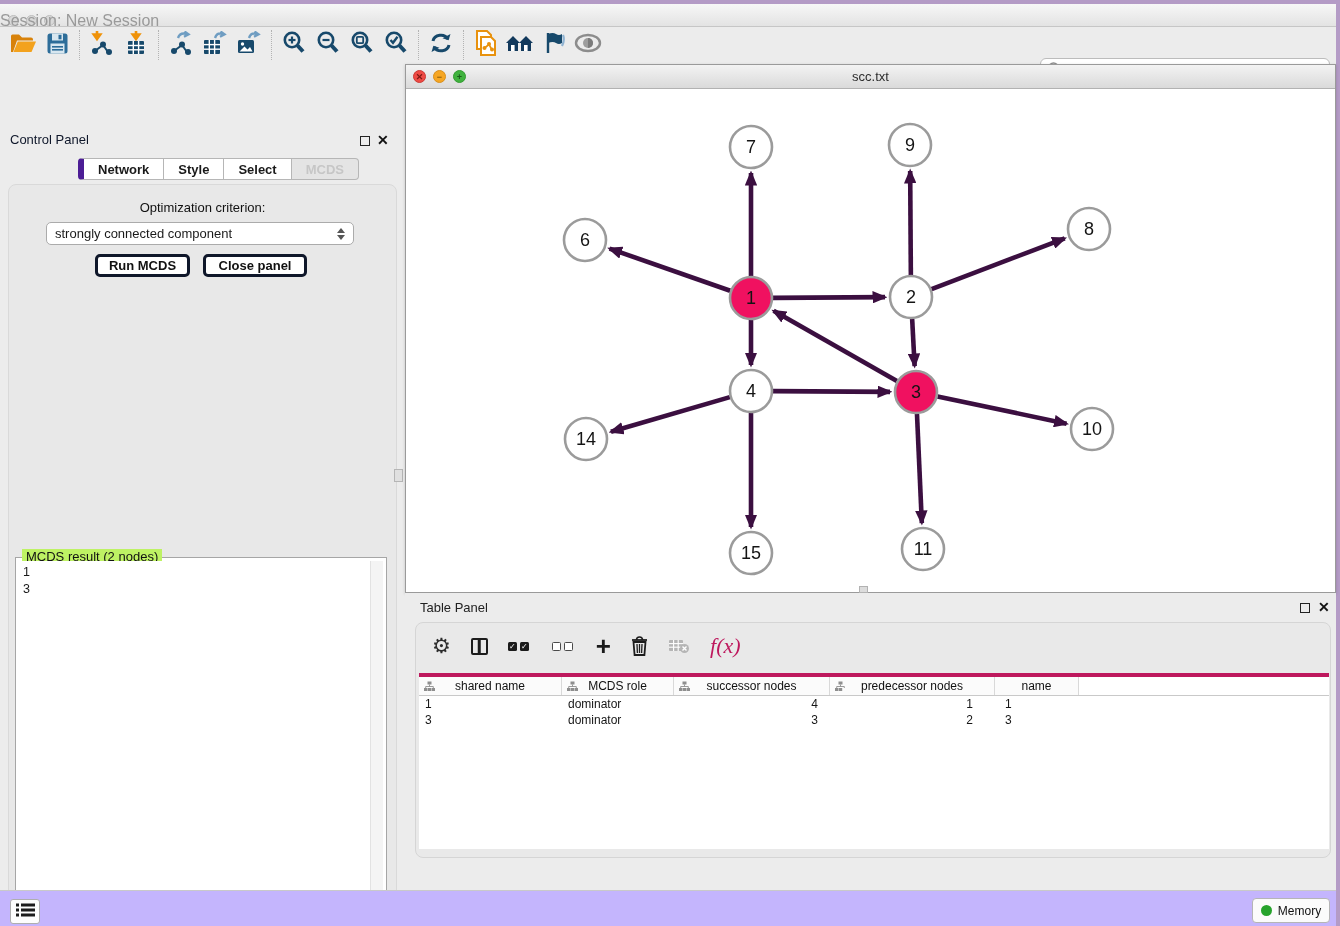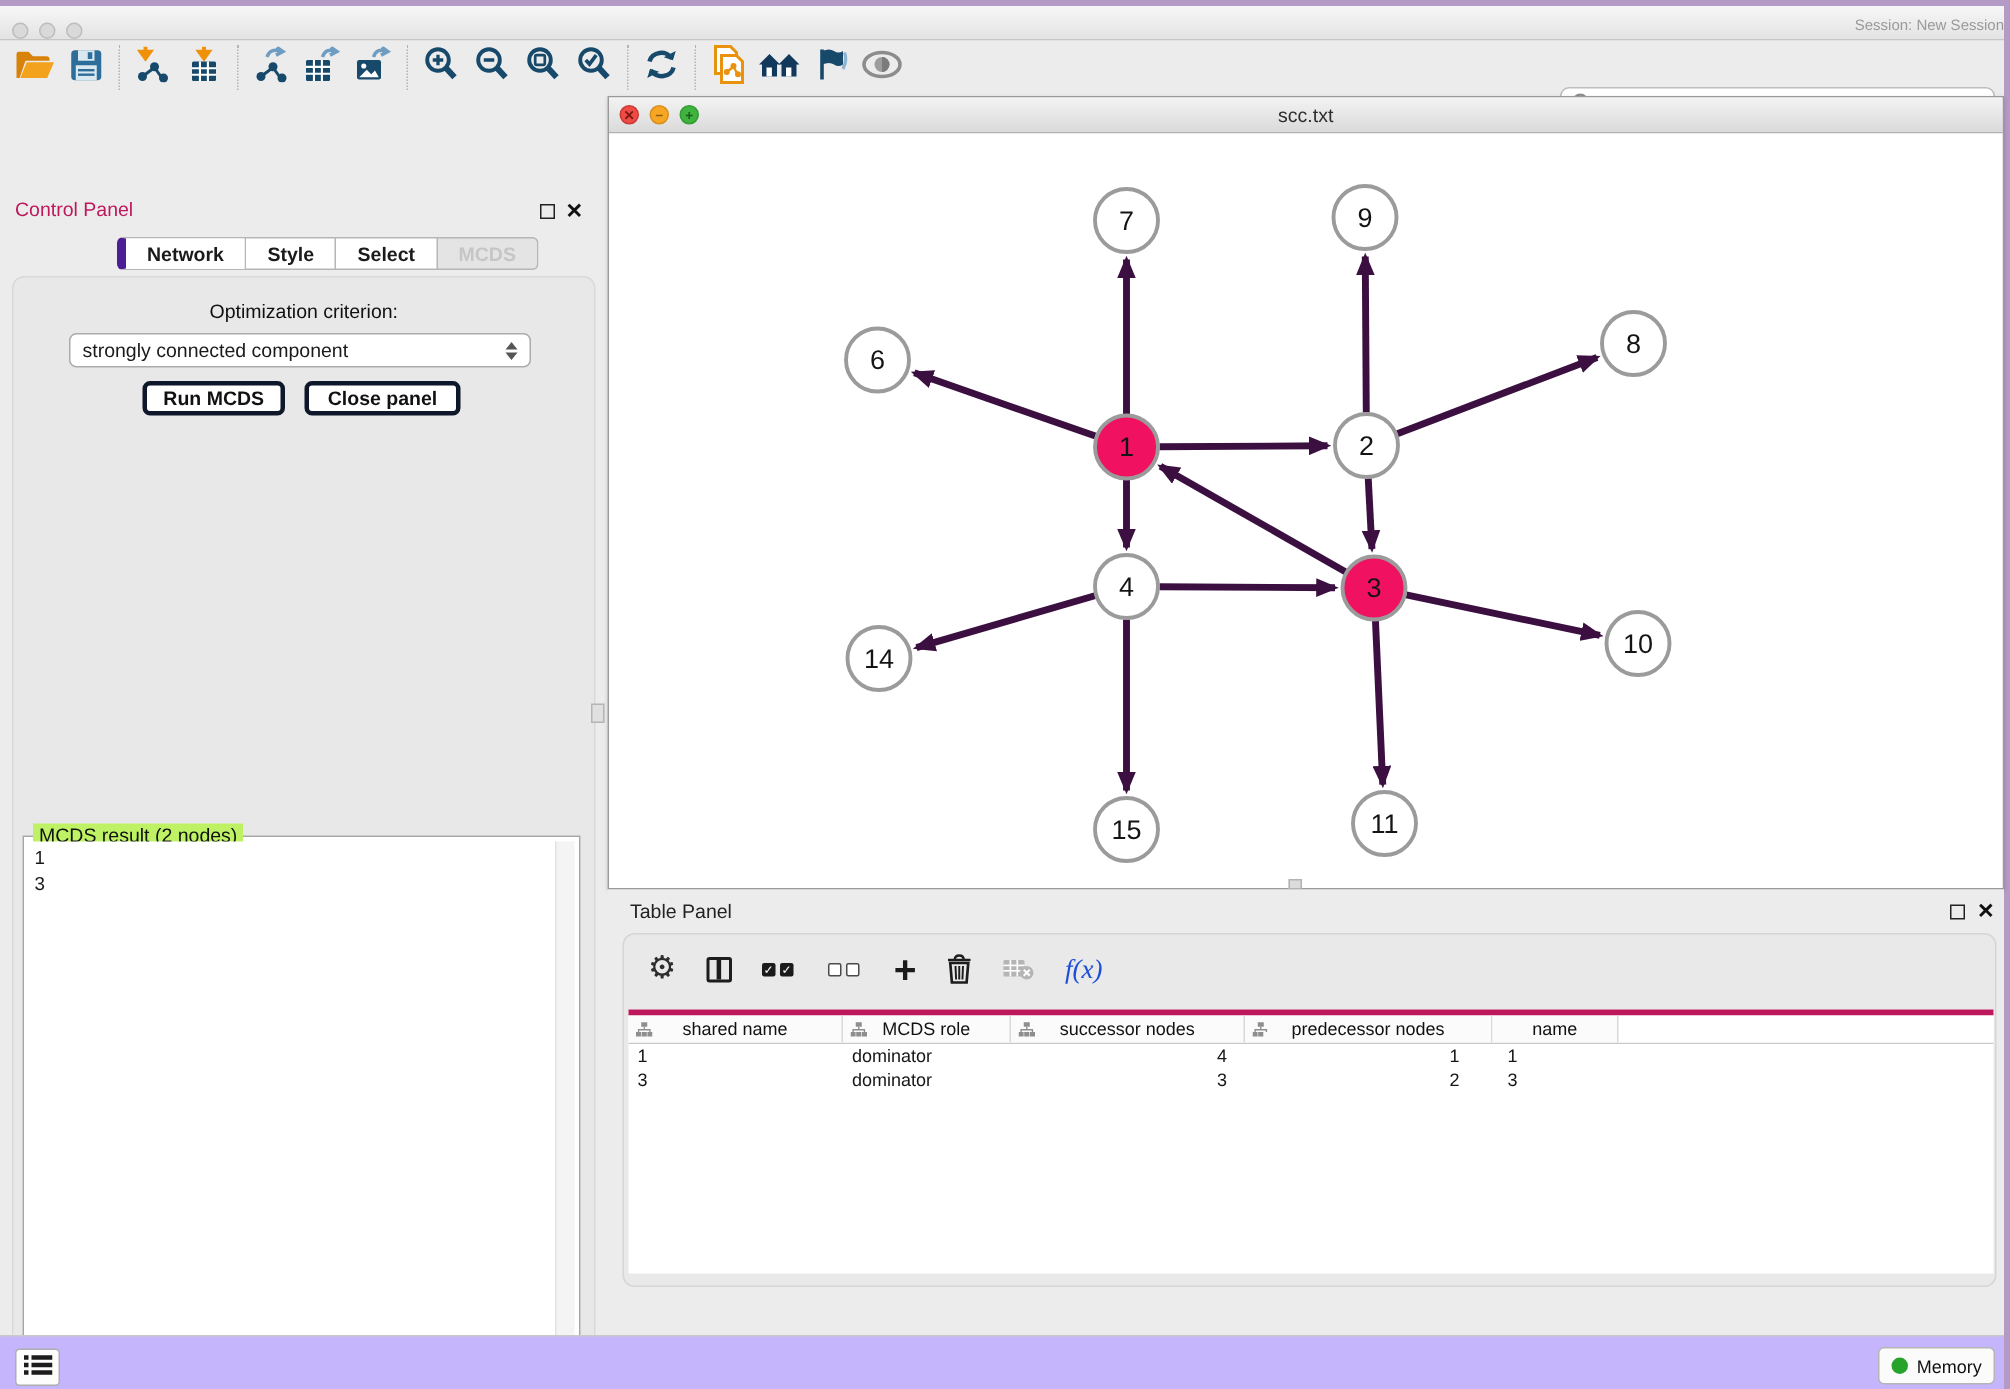"Session: New Session" #main-title { font-size: 10px -> 16px; text-align: right -> left }
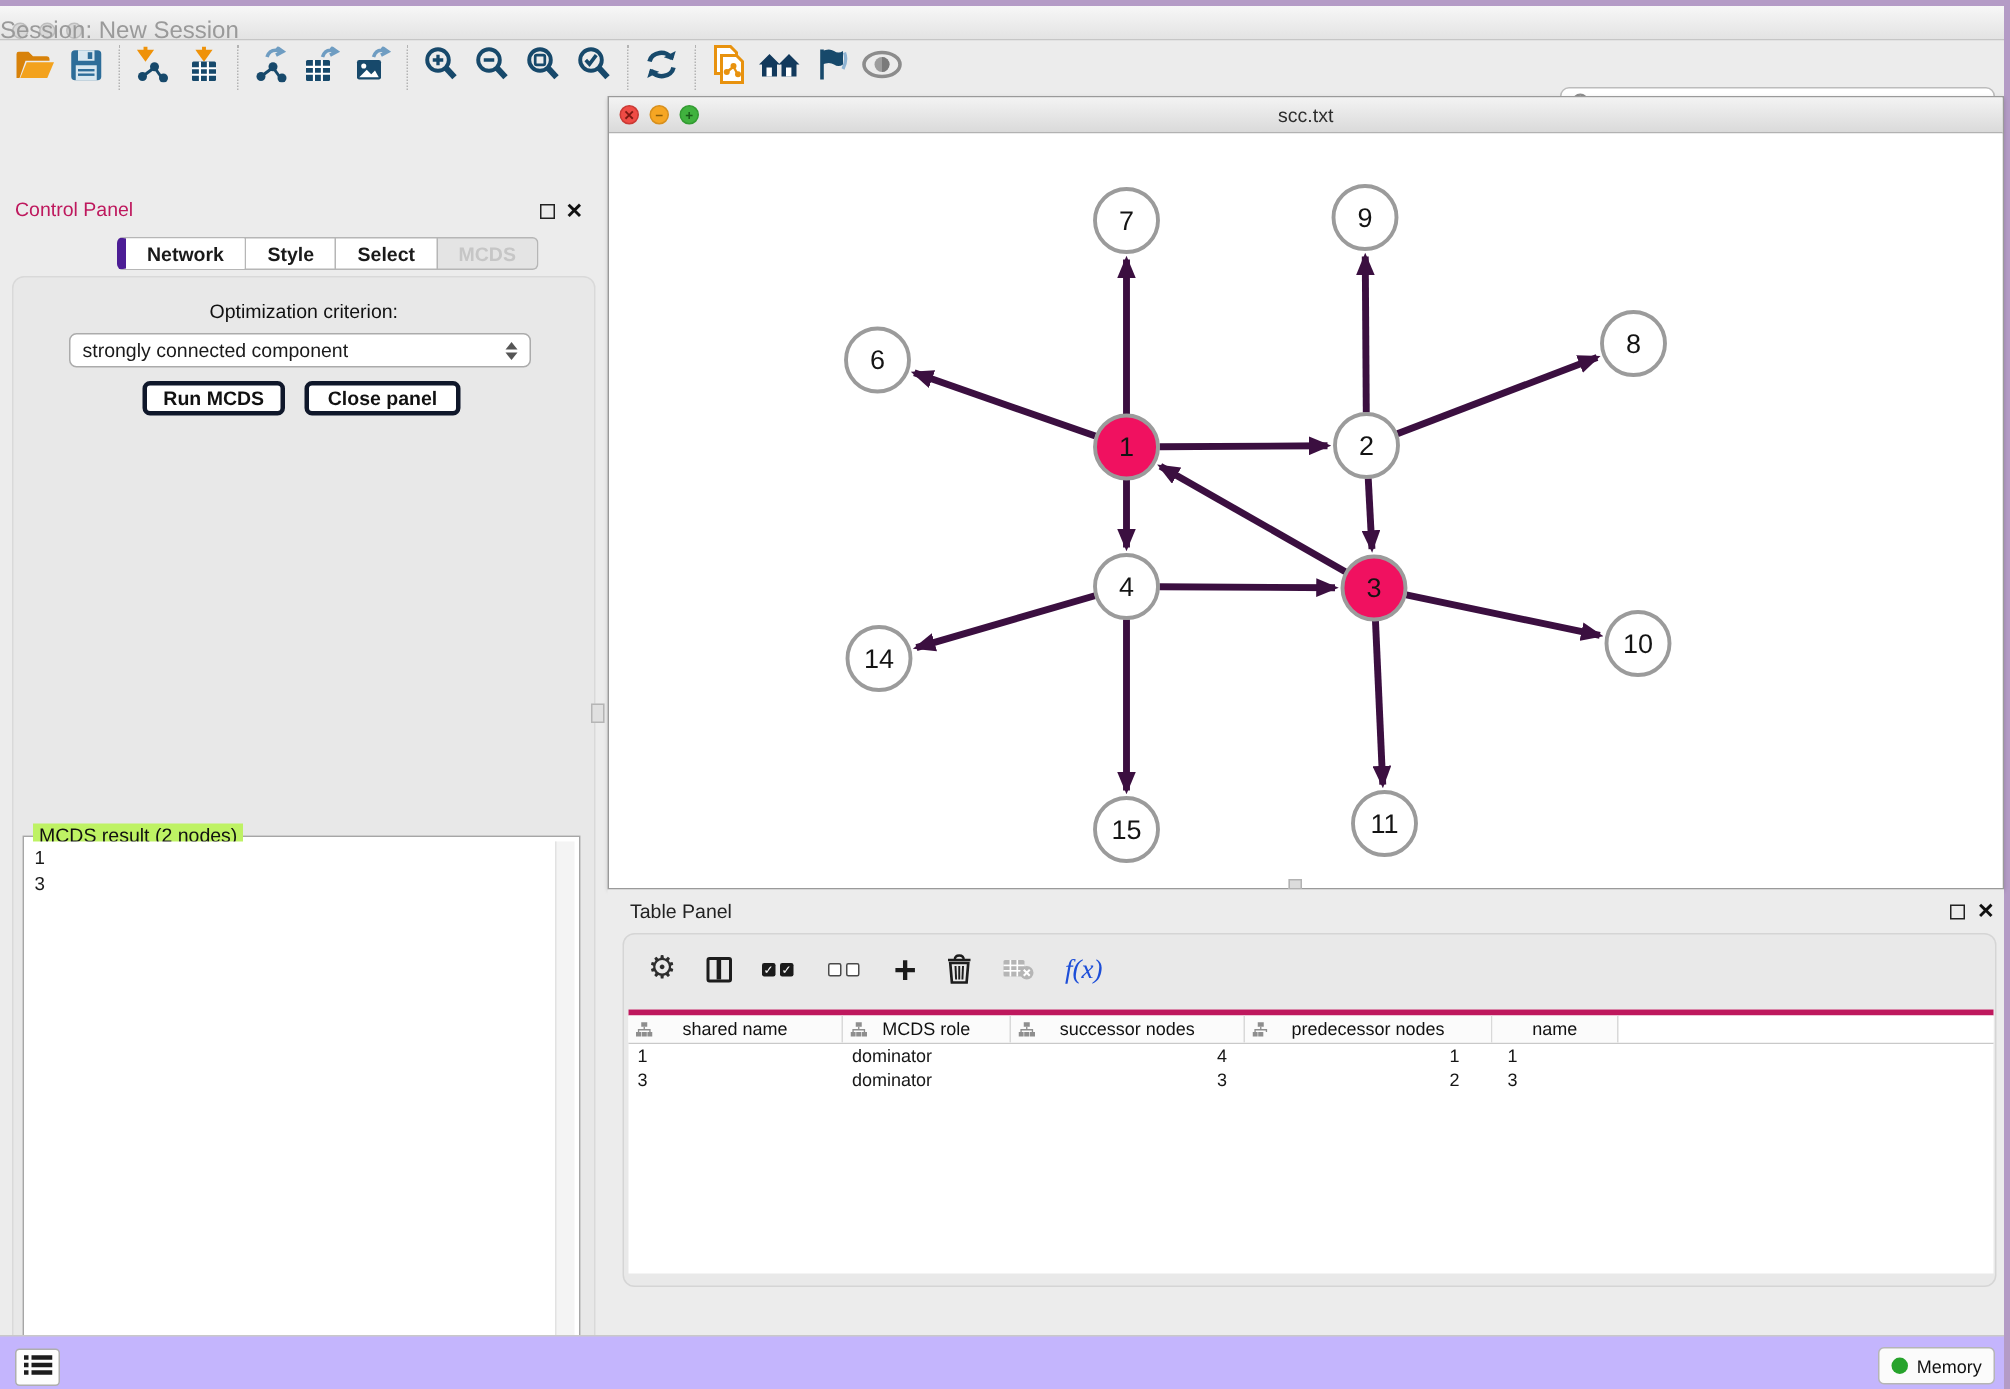"Control Panel" #cp-header { color: #be185d -> #0f172a }
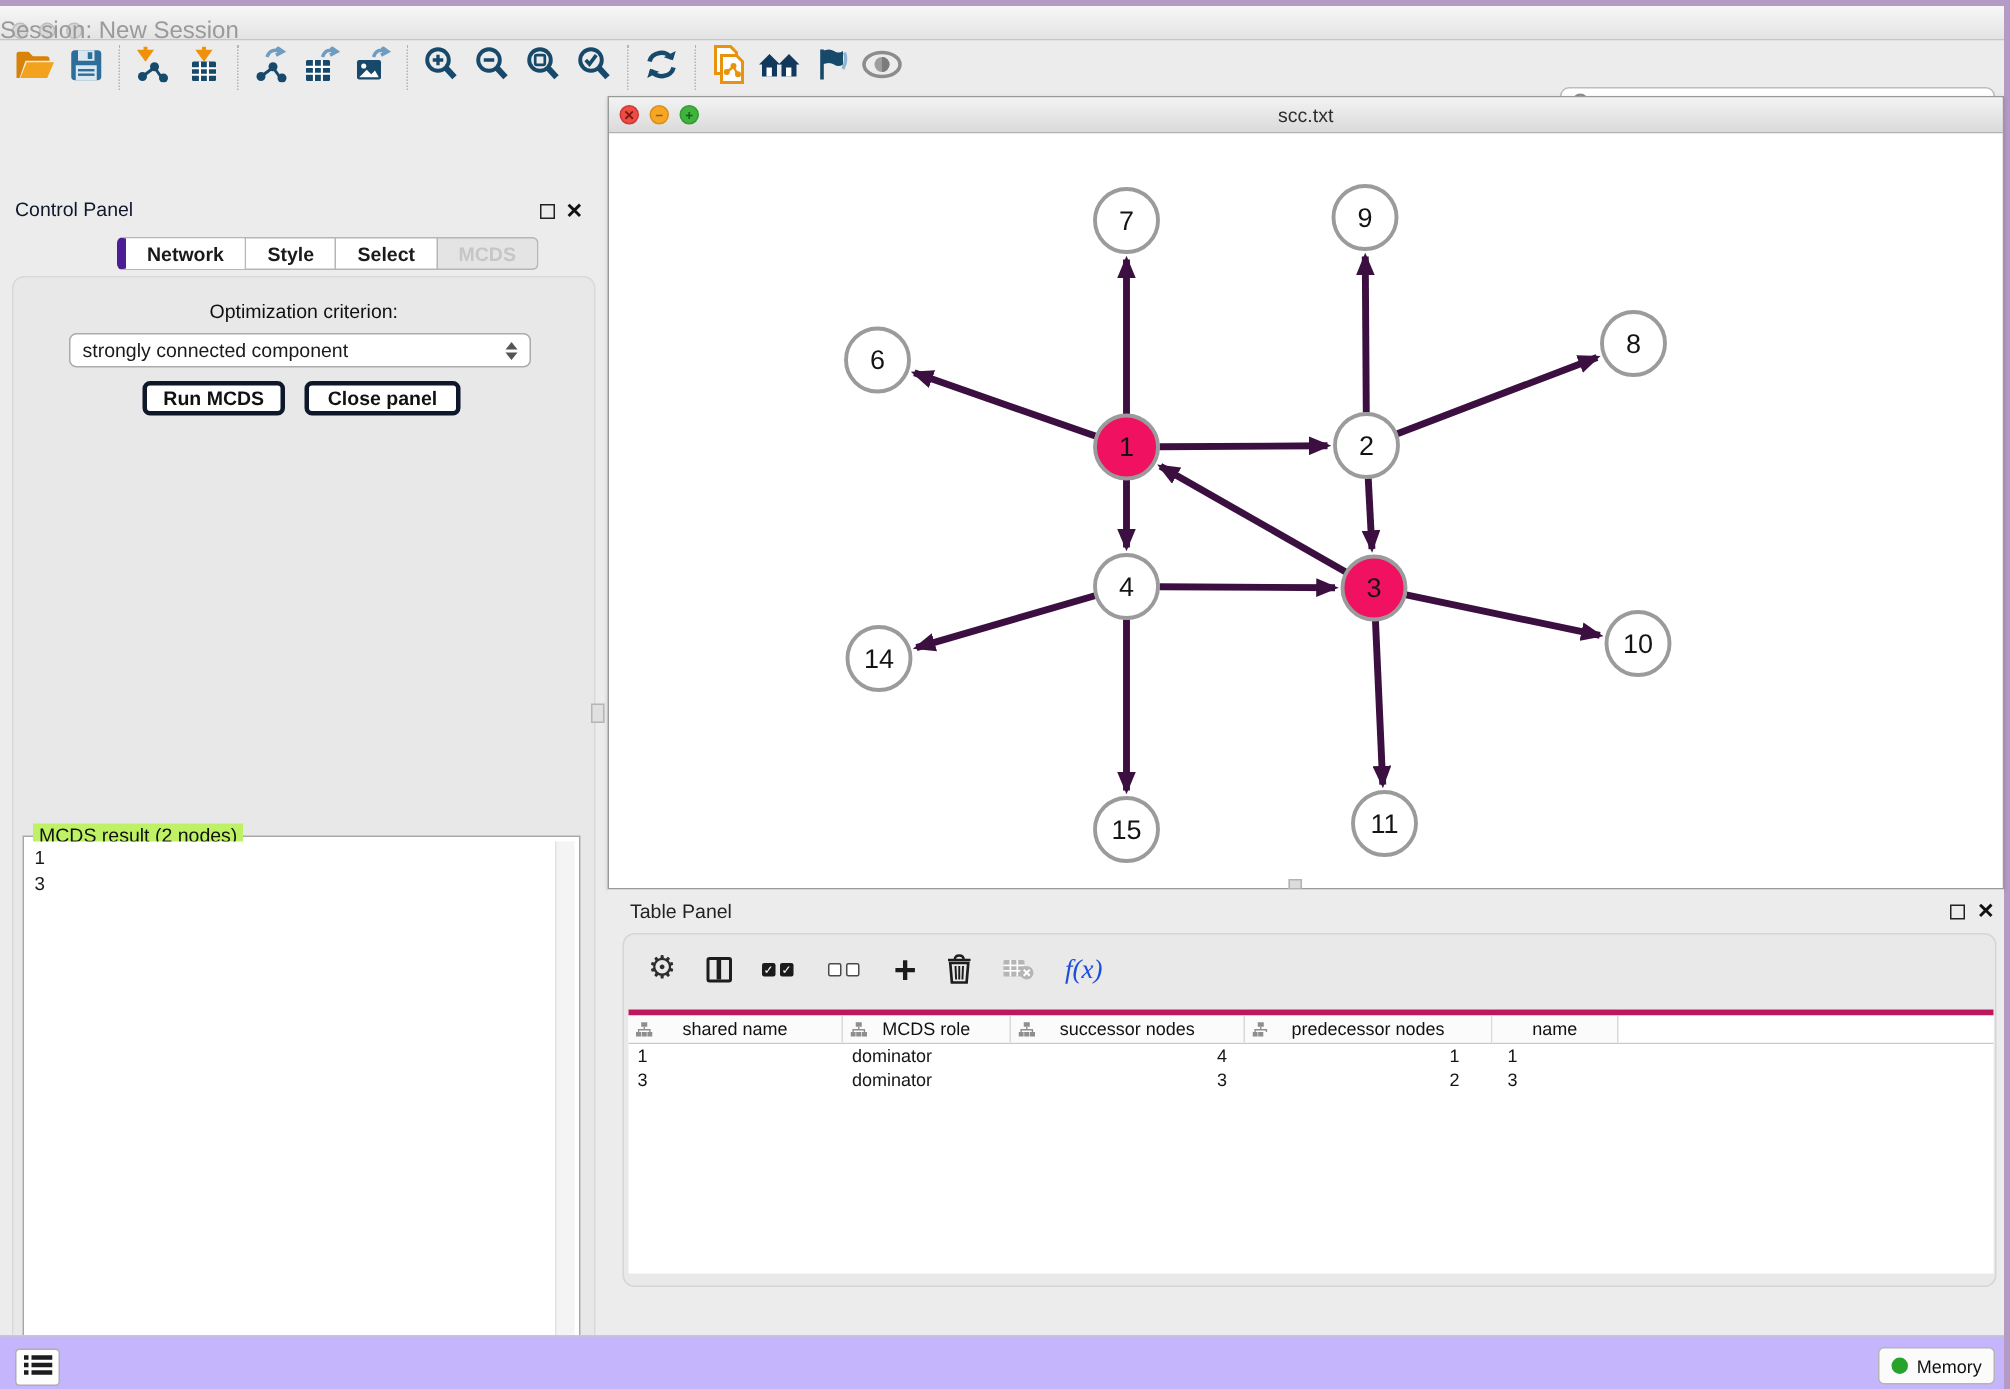"f(x)" .fx { color: #1d4ed8 -> #be185d; font-size: 18px -> 22px }
